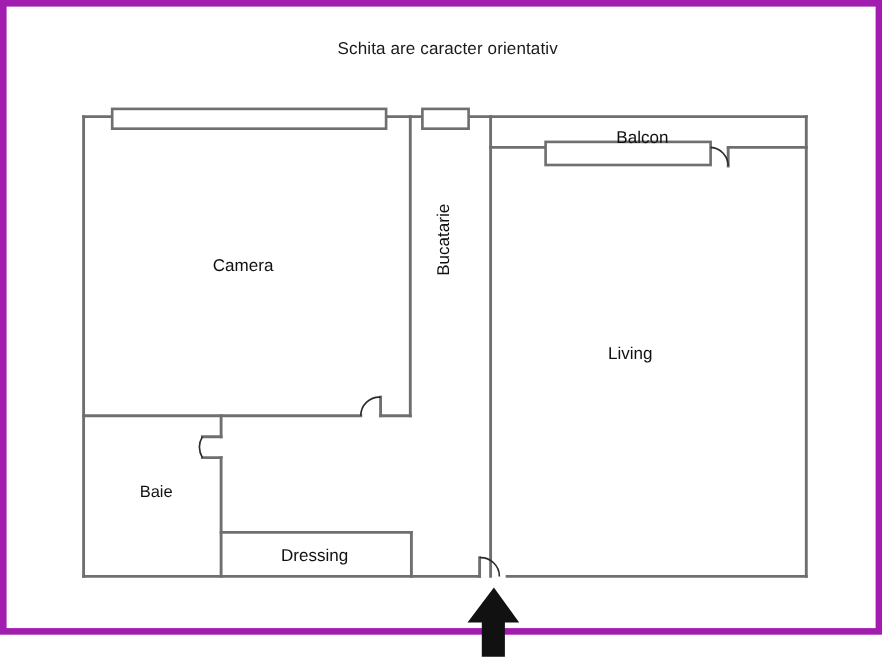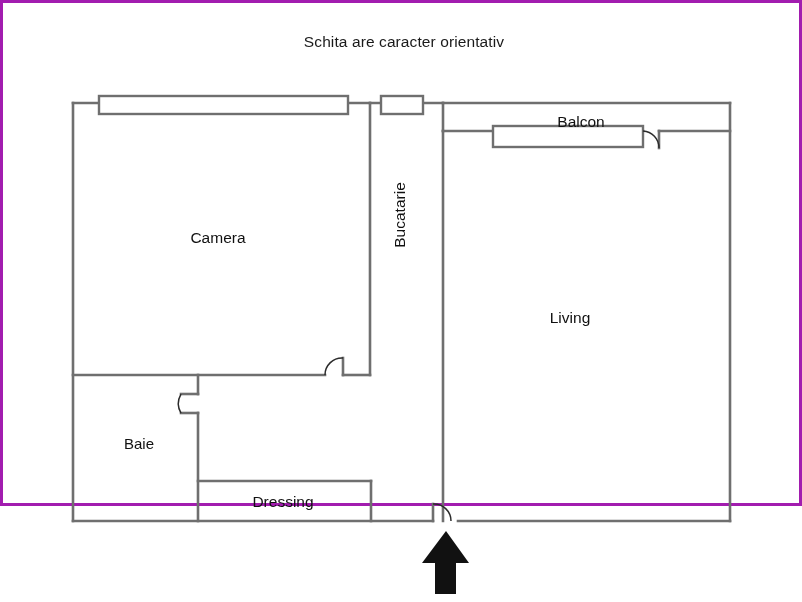"Schita are caracter orientativ" #plan-frame { border: 3px solid #a21caf -> 6px solid #a21caf; height: 506px -> 577px }
